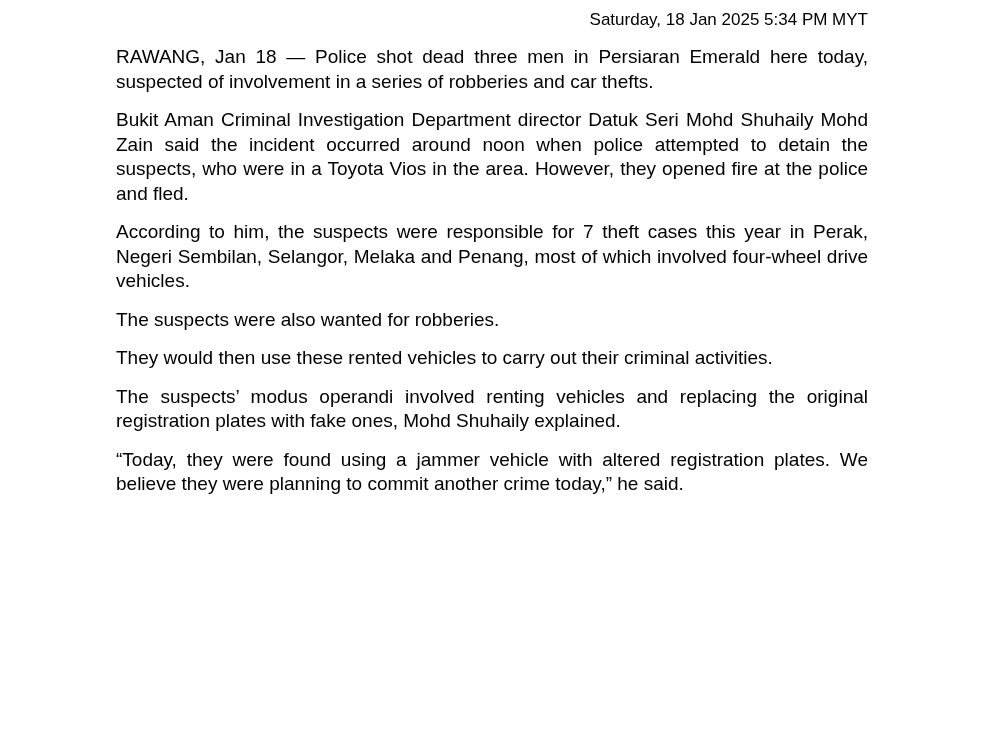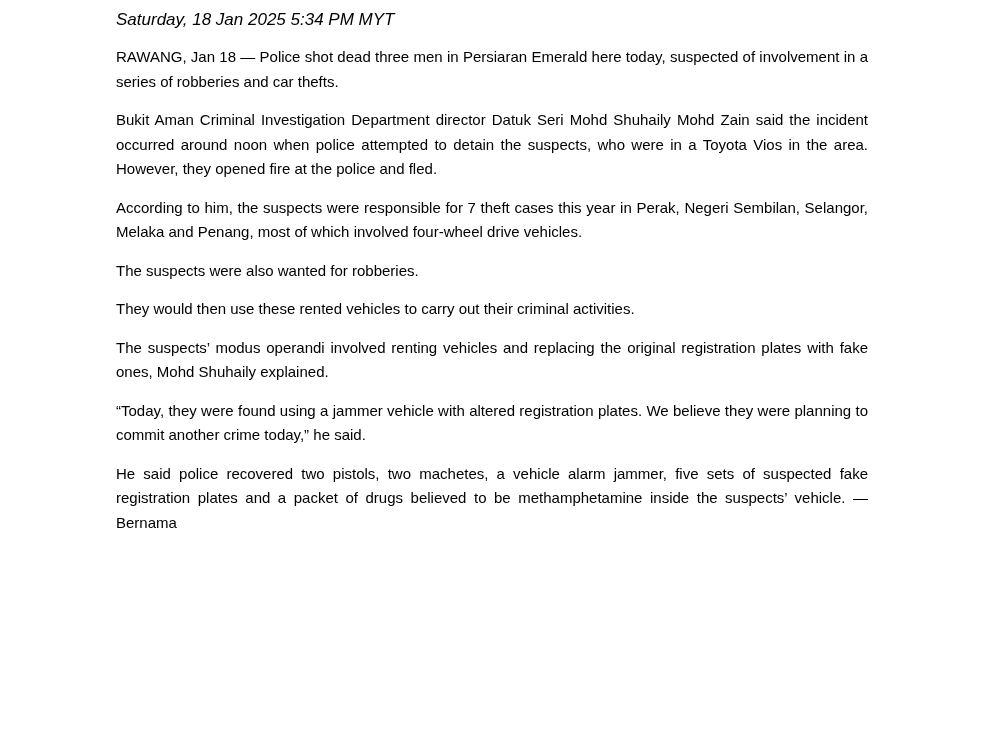"Saturday, 18 Jan 2025 5:34" .timestamp { font-style: italic -> none; text-align: left -> right }
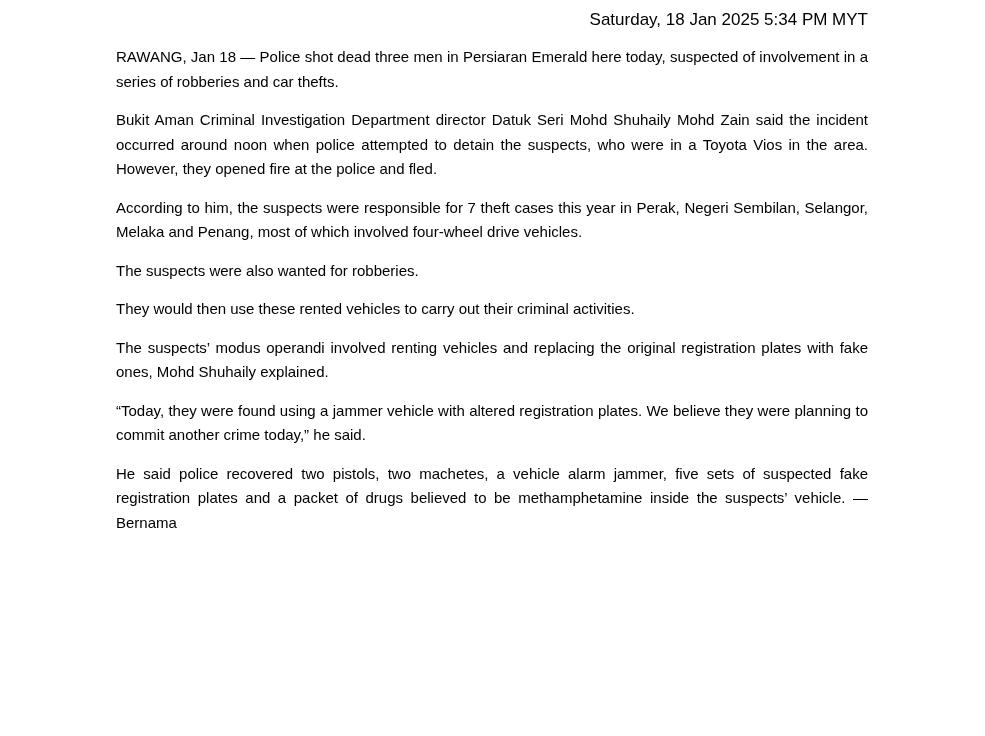"RAWANG, Jan 18 — Police" .para { font-size: 15px -> 19px }
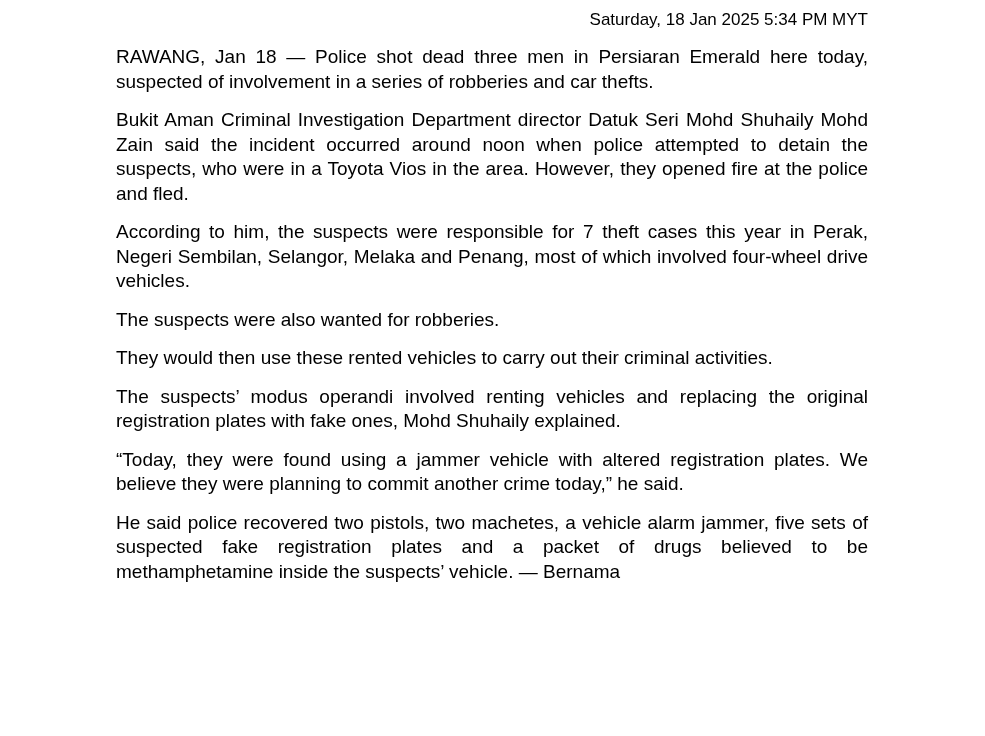"He said police recovered two" p.para { html: <p>He said police recovered two pistols, two machetes, a vehicle alarm jammer, five sets of suspected fake registration plates and a packet of drugs believed to be methamphetamine inside the suspects’ vehicle. — Bernama</p> -> none }
